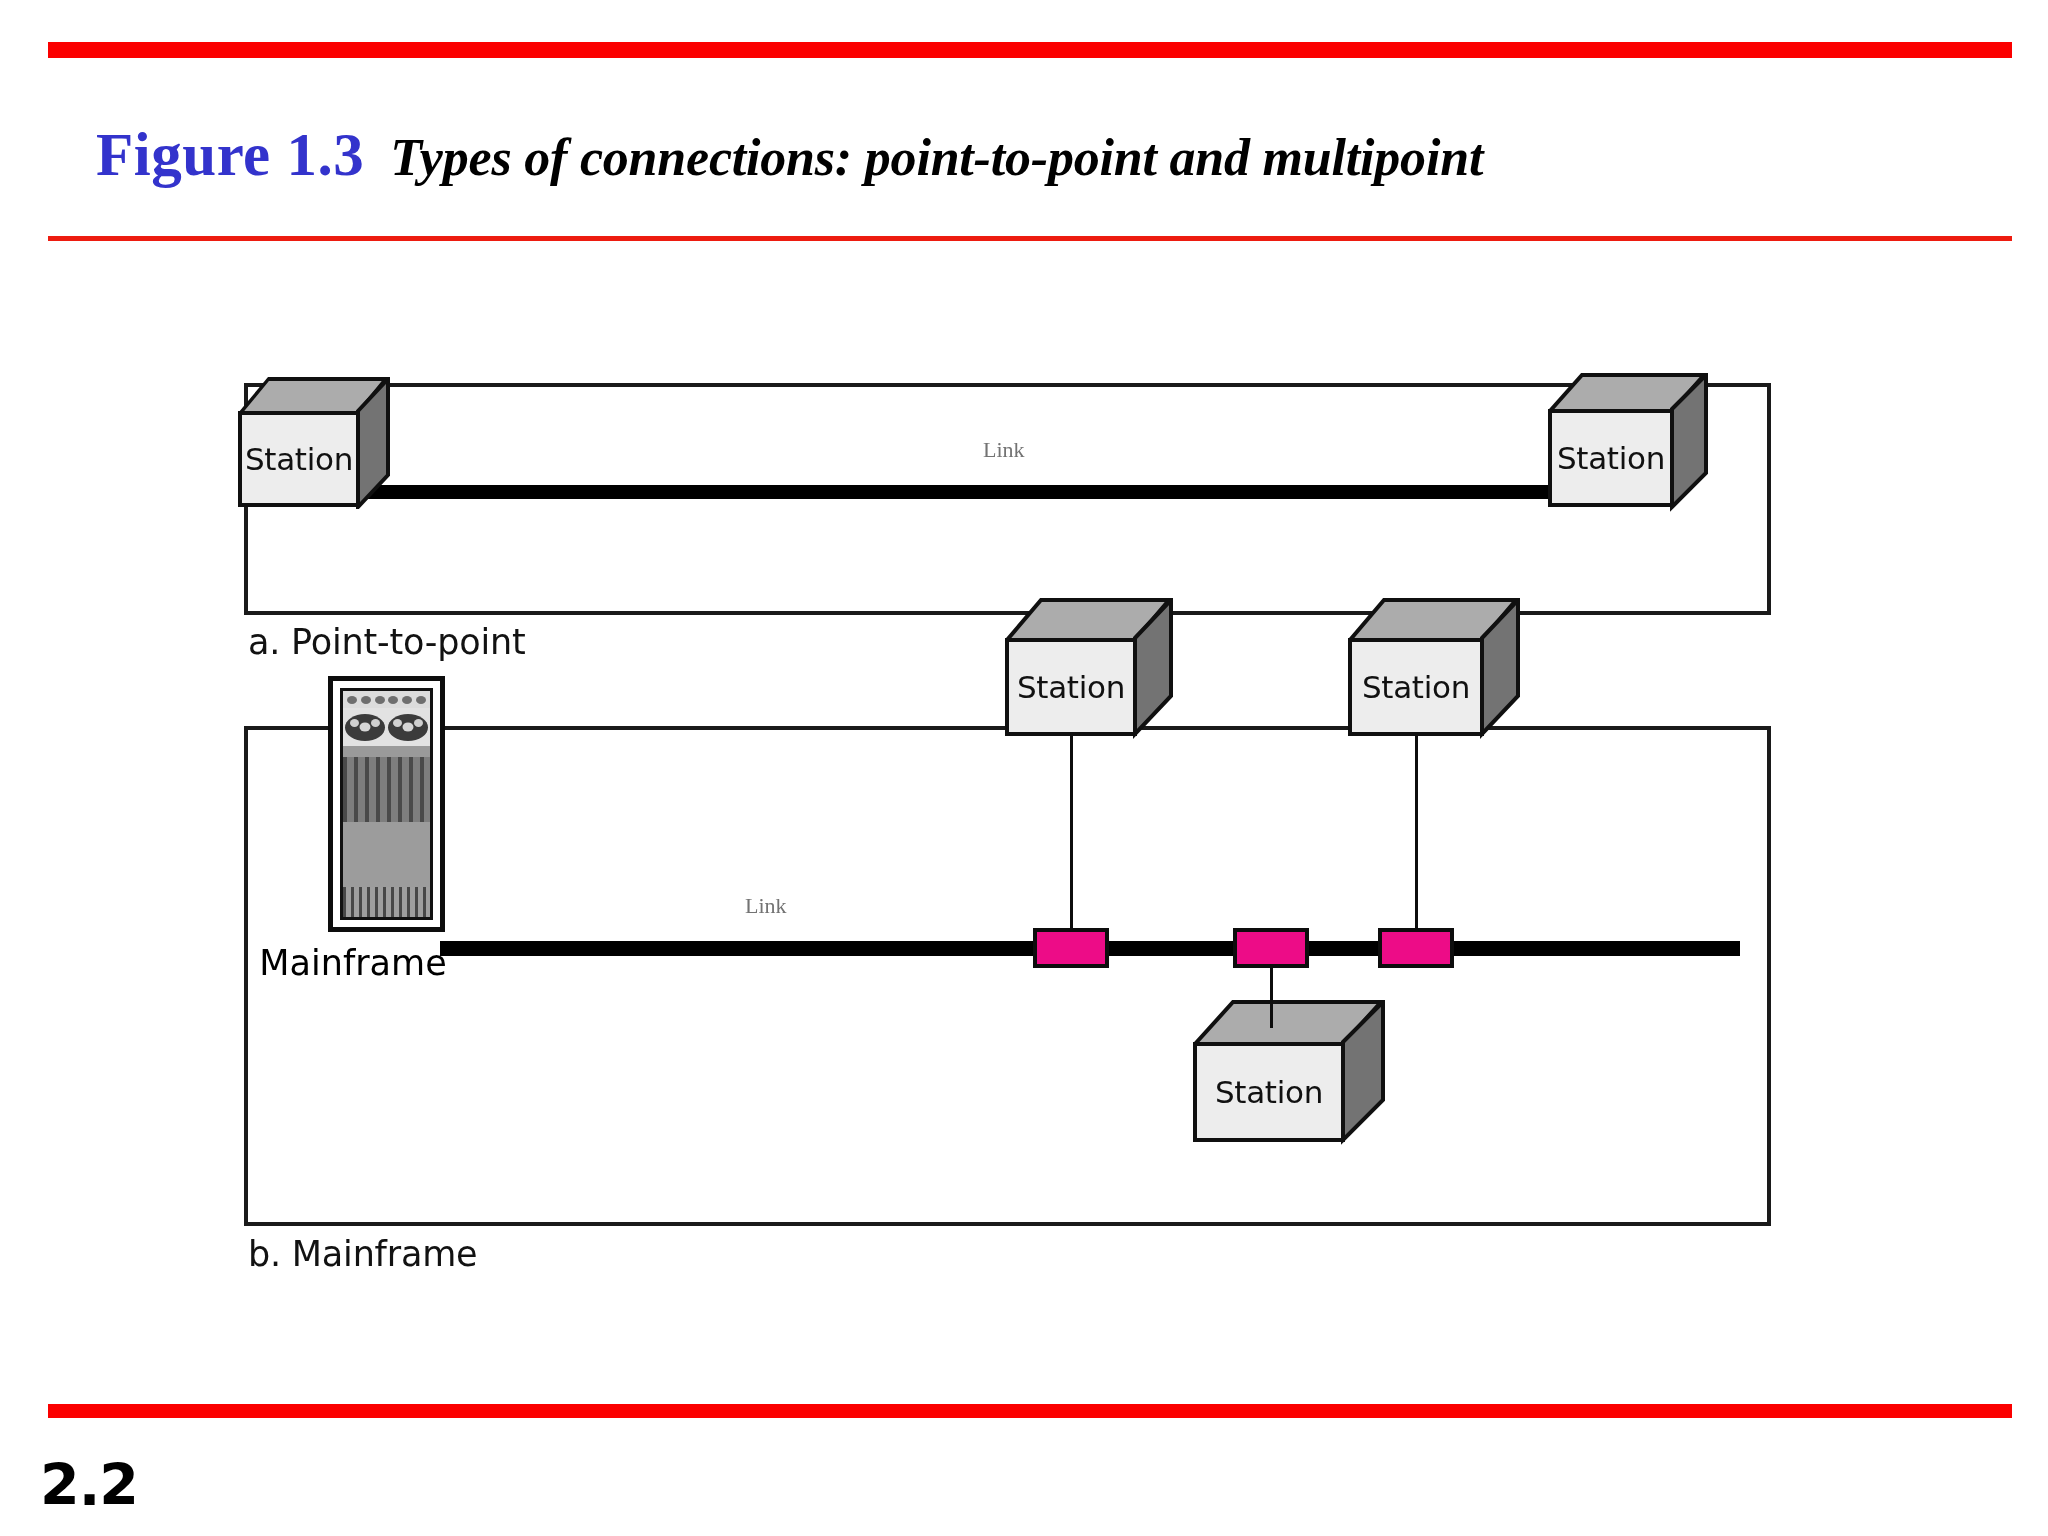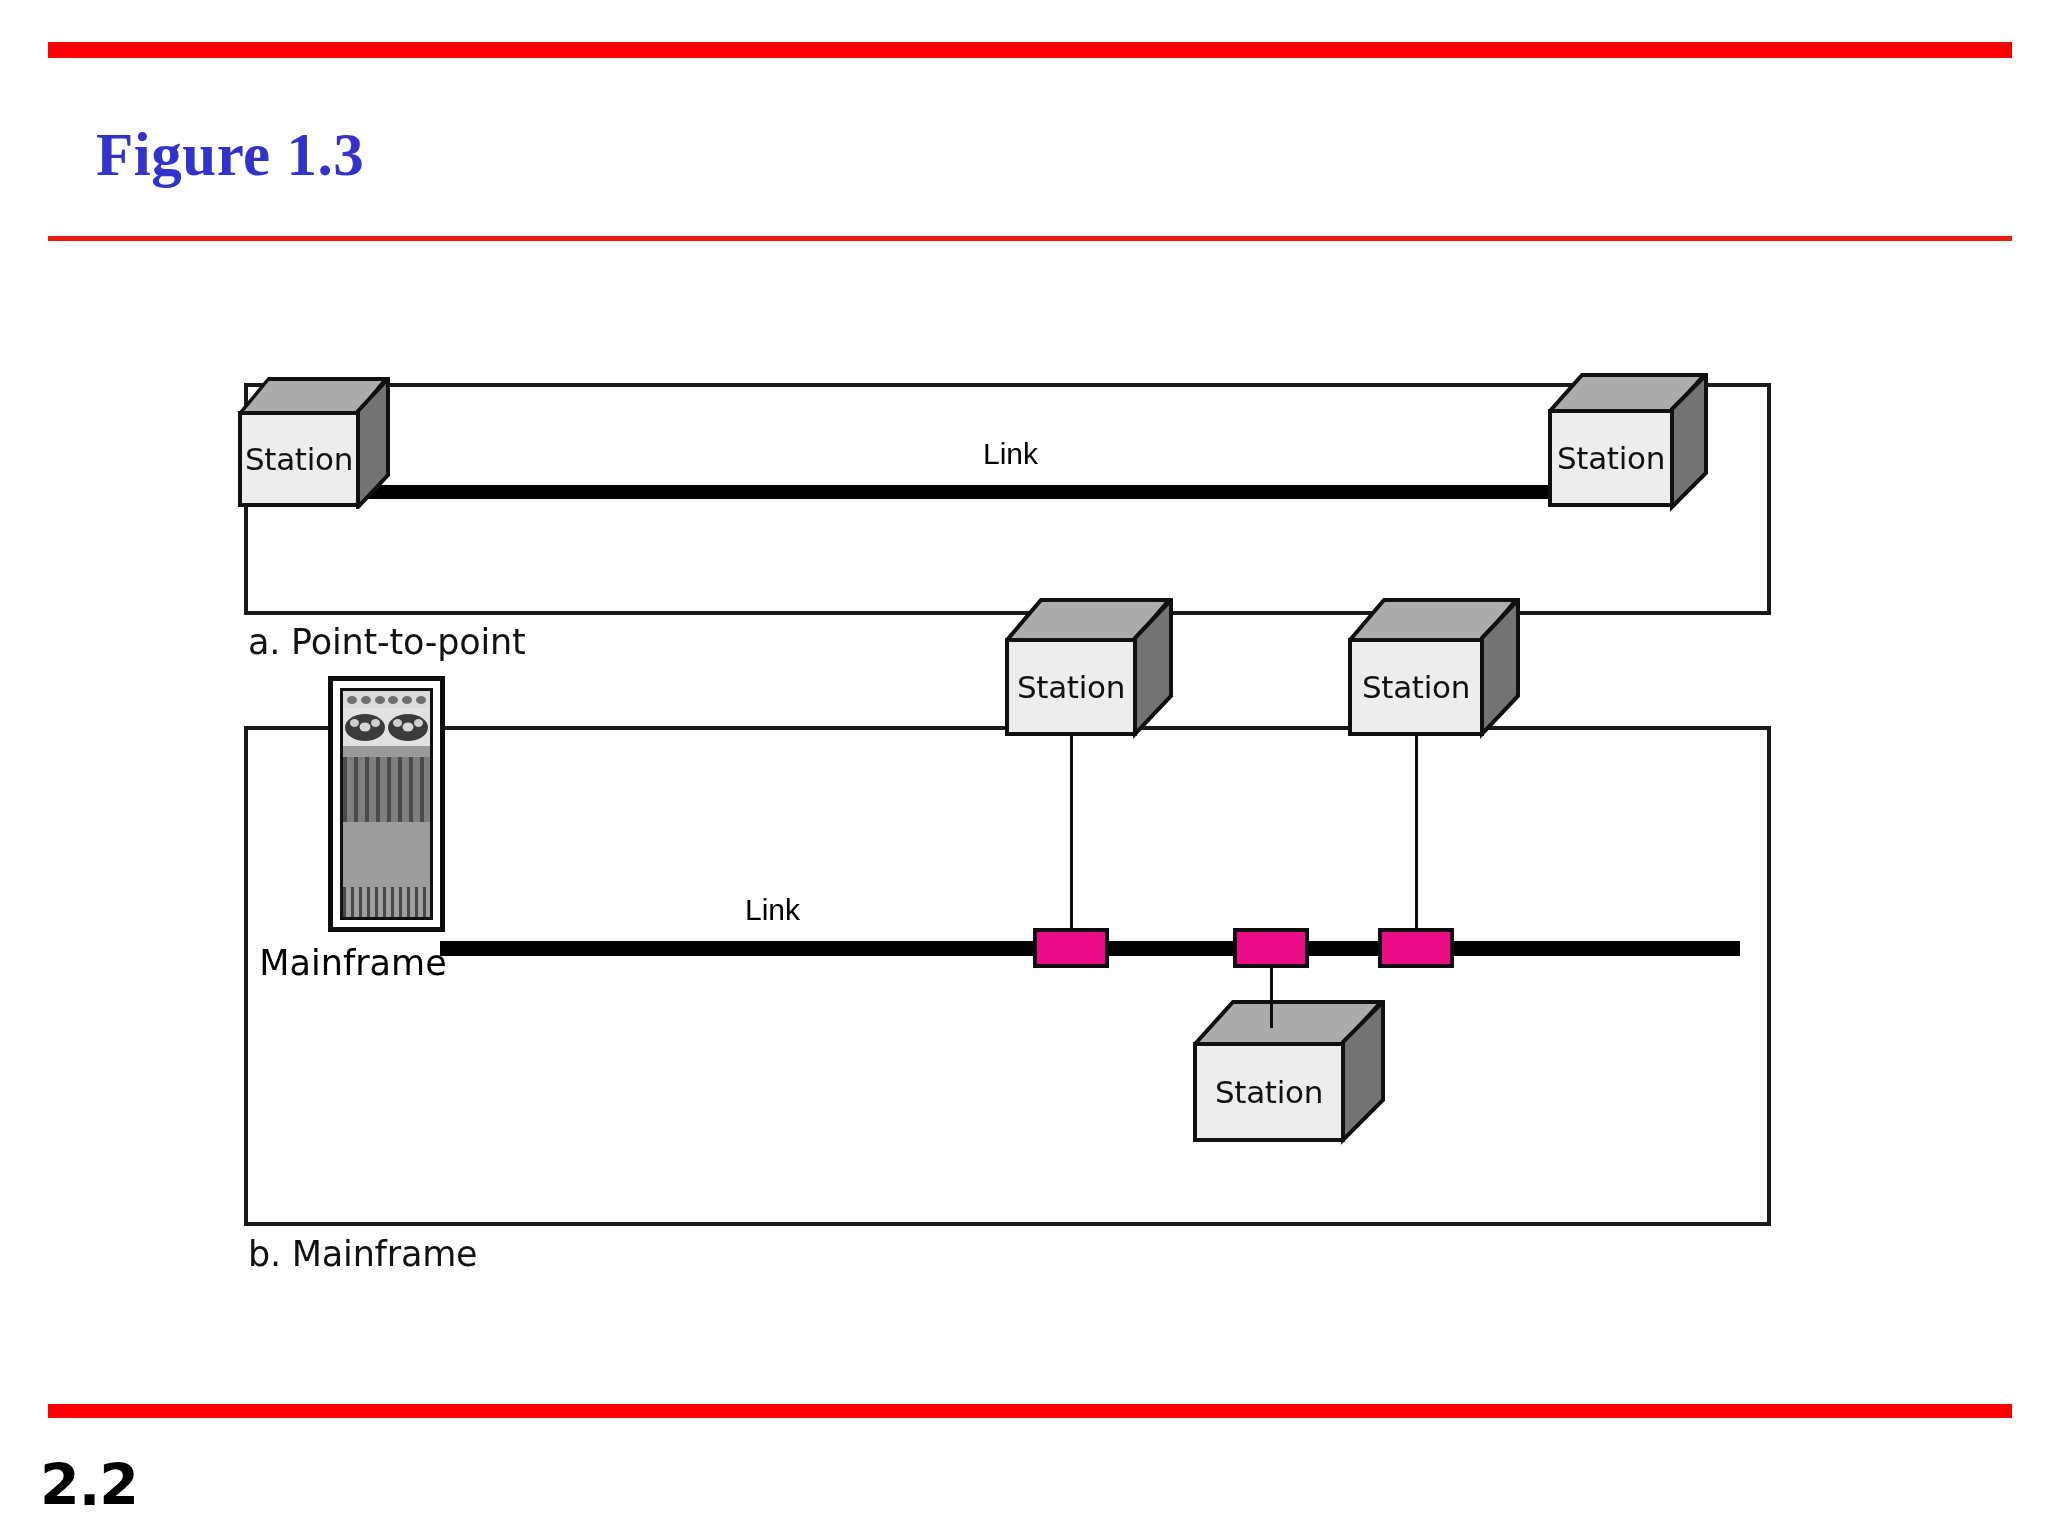"Types of connections: point-to-point and" span.title-text { html: none -> <span>Types of connections: point-to-point and multipoint</span> }
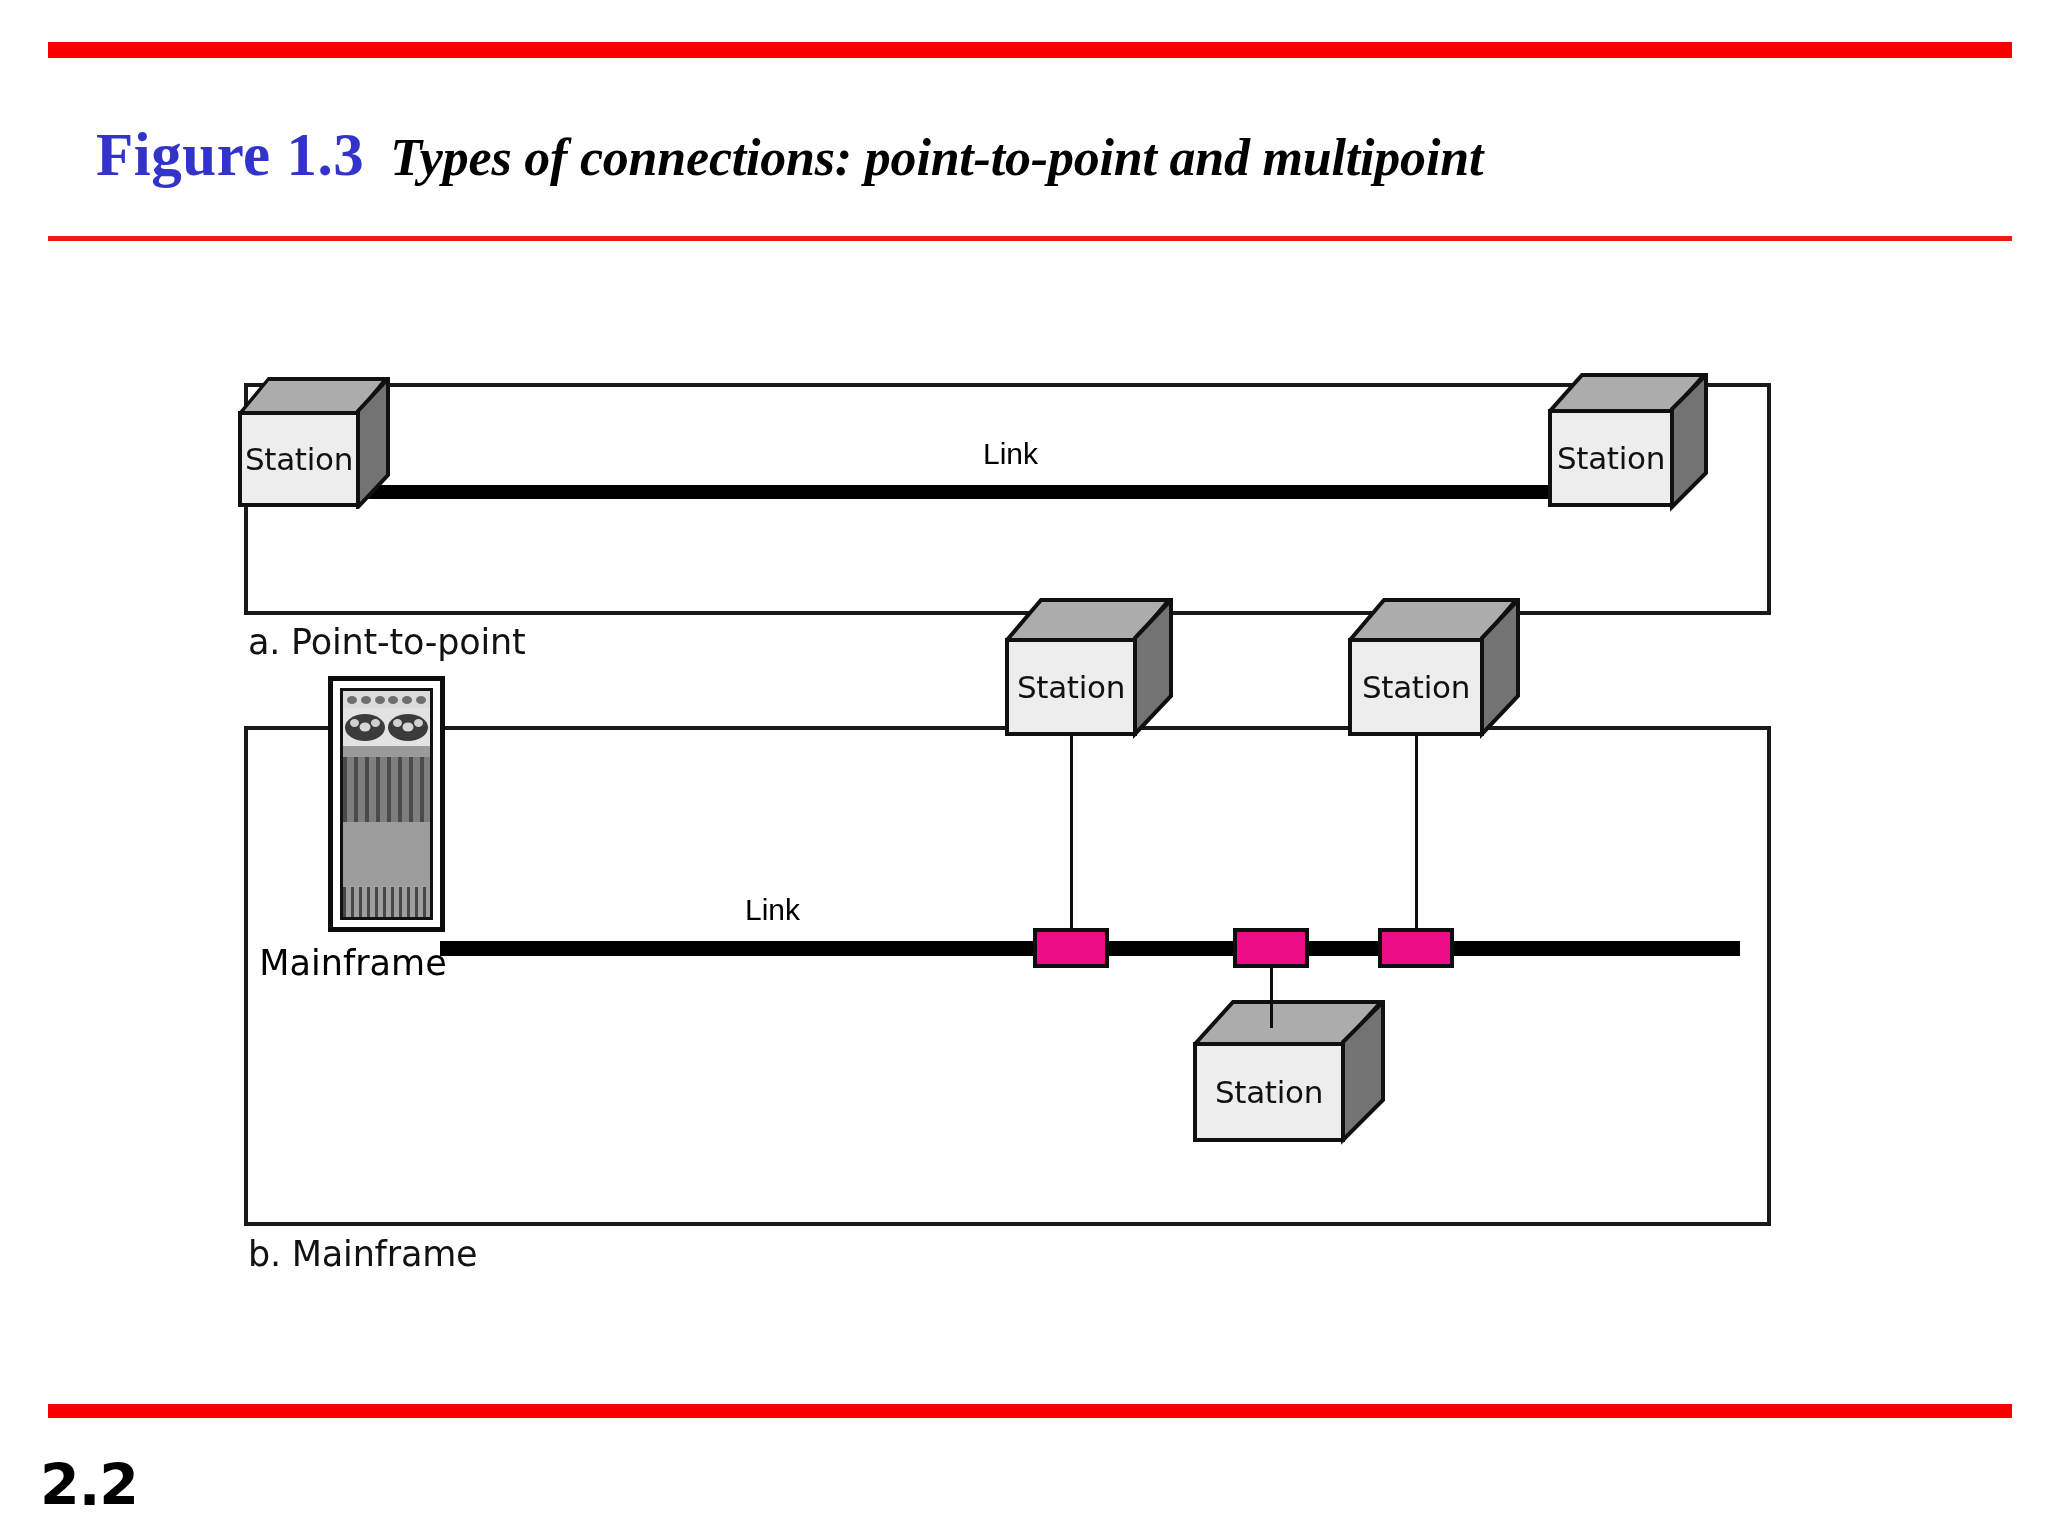"Link" .link-label { color: #000000 -> #737373; font-family: Liberation Sans, sans-serif -> Liberation Serif, serif; font-size: 30px -> 22px }
